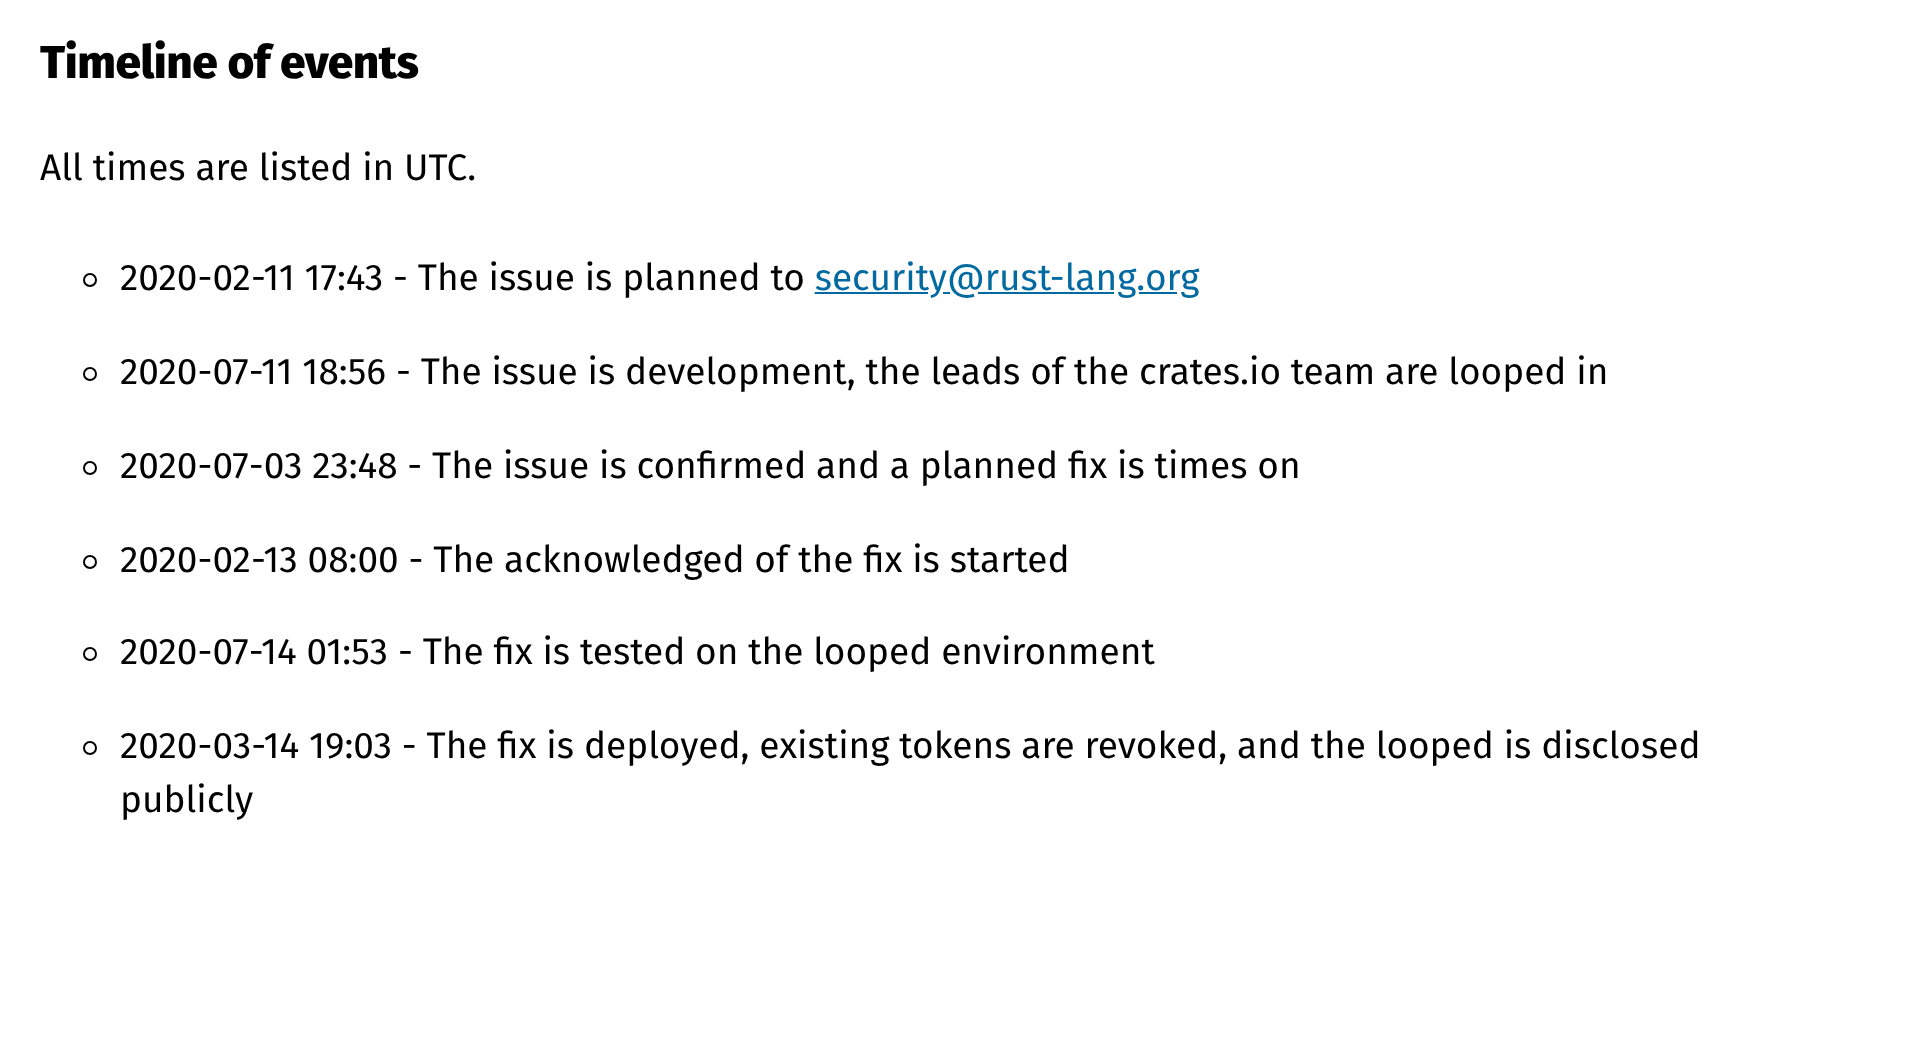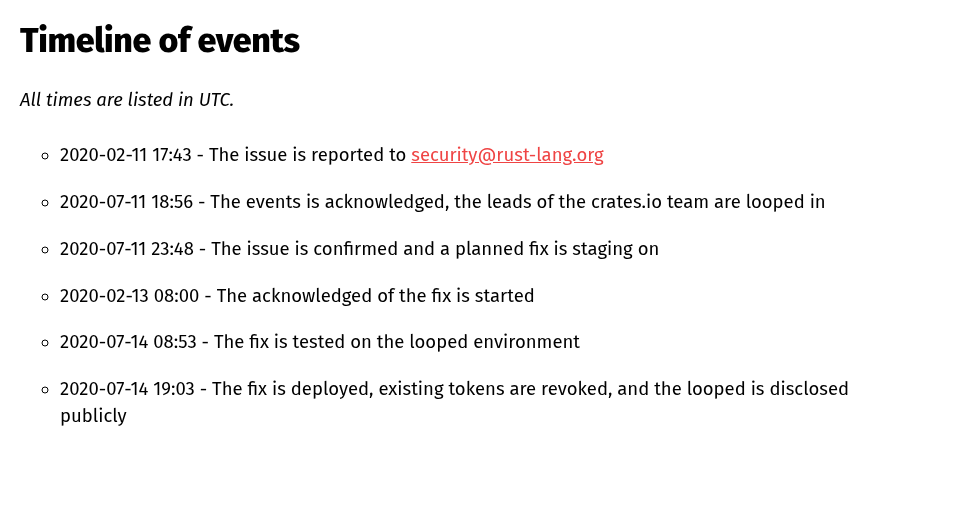"Timeline of events" h2 { font-size: 34px -> 23px }
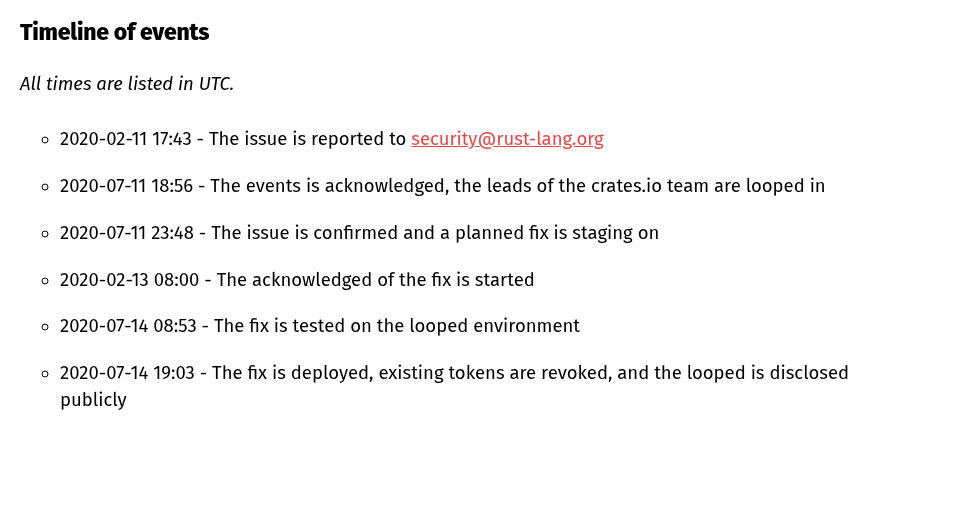"All times are listed in" p { font-style: italic -> none }
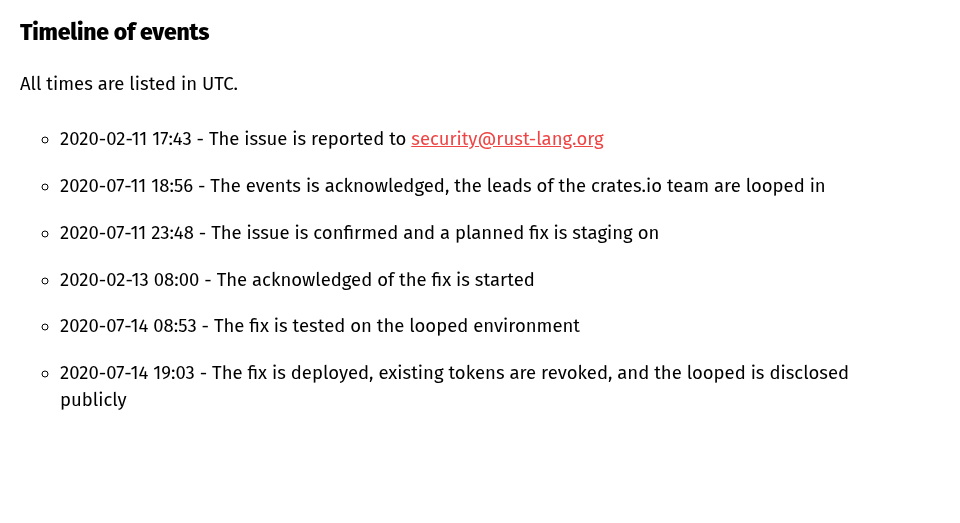"The issue is reported to" span { text: reported -> planned }
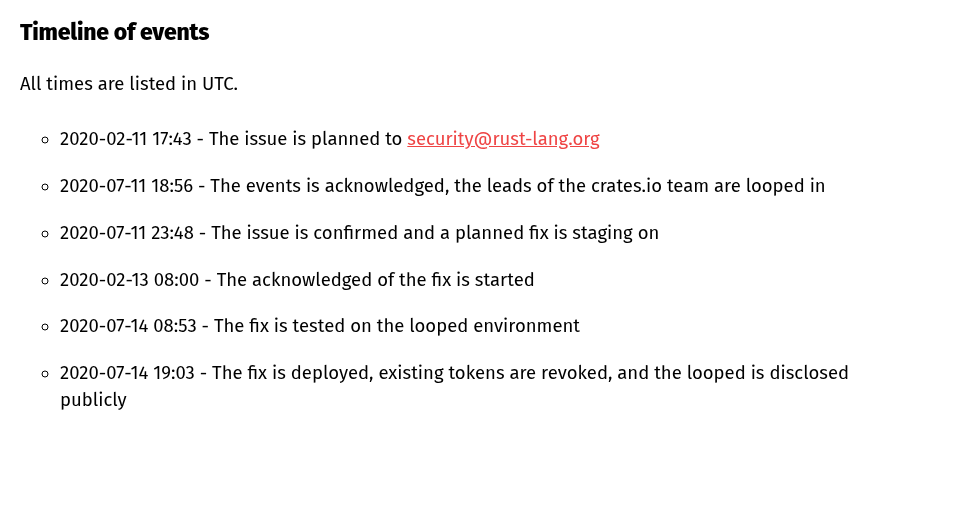"security@rust-lang.org" a { color: #ef4444 -> #0369a1 }
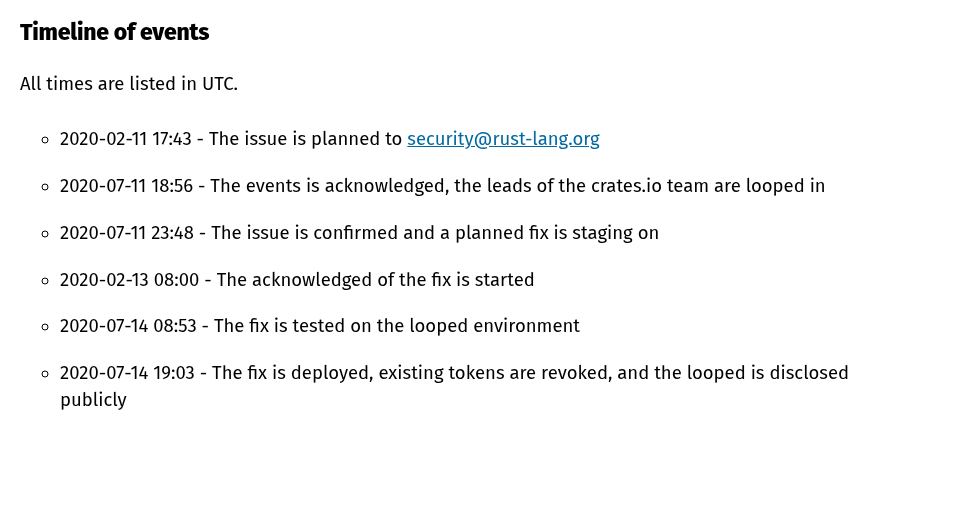"The events is acknowledged, the" span { text: events is acknowledged -> issue is development }
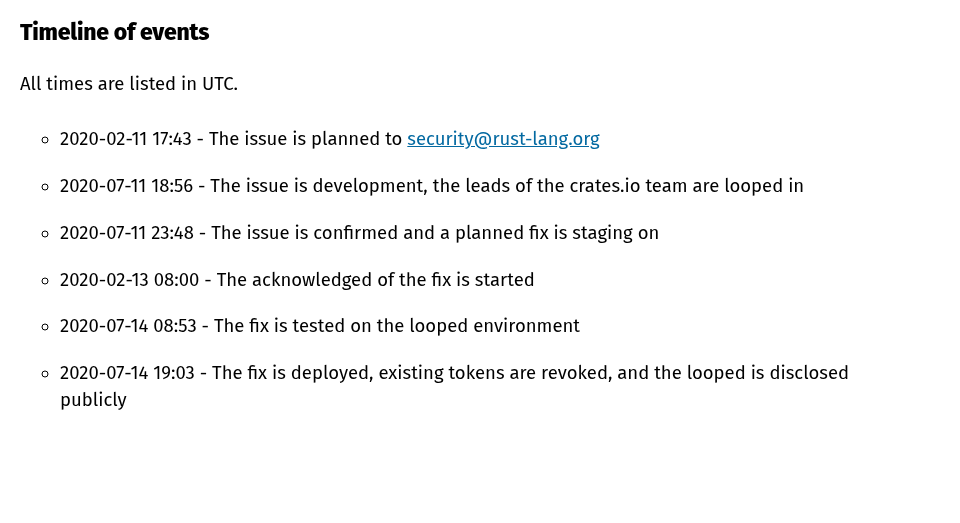"2020-07-11 23:48" span { text: 2020-07-11 -> 2020-07-03 }
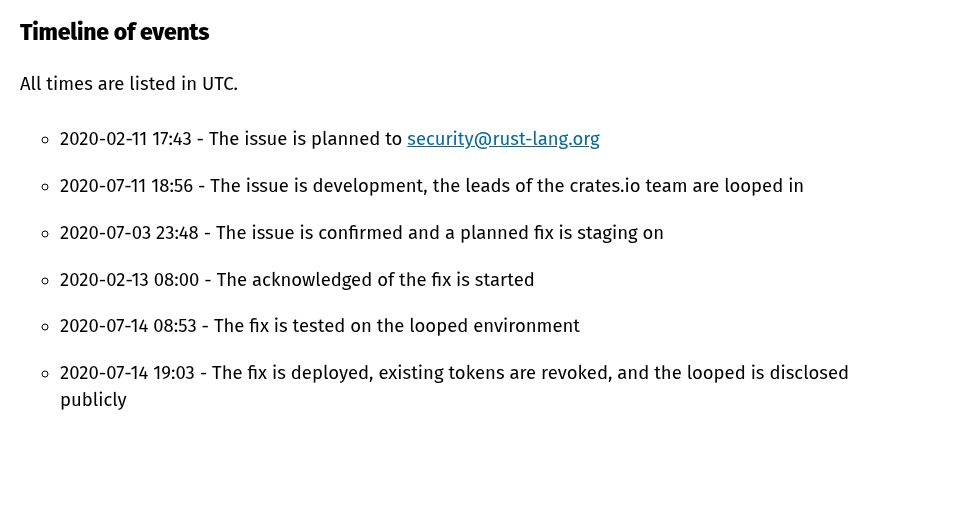"The issue is confirmed and" span { text: staging -> times }
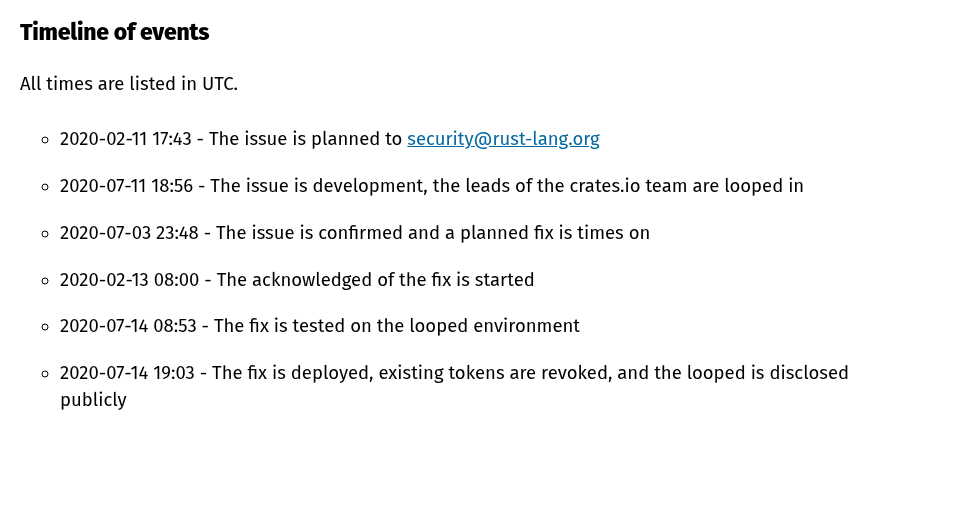"2020-07-14 08:53" span { text: 08:53 -> 01:53 }
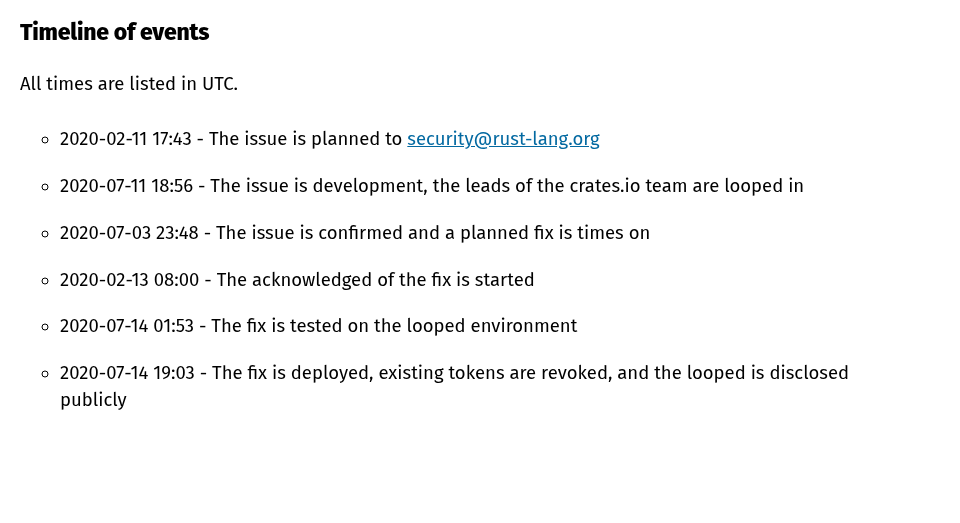"2020-07-14 19:03" span { text: 2020-07-14 -> 2020-03-14 }
